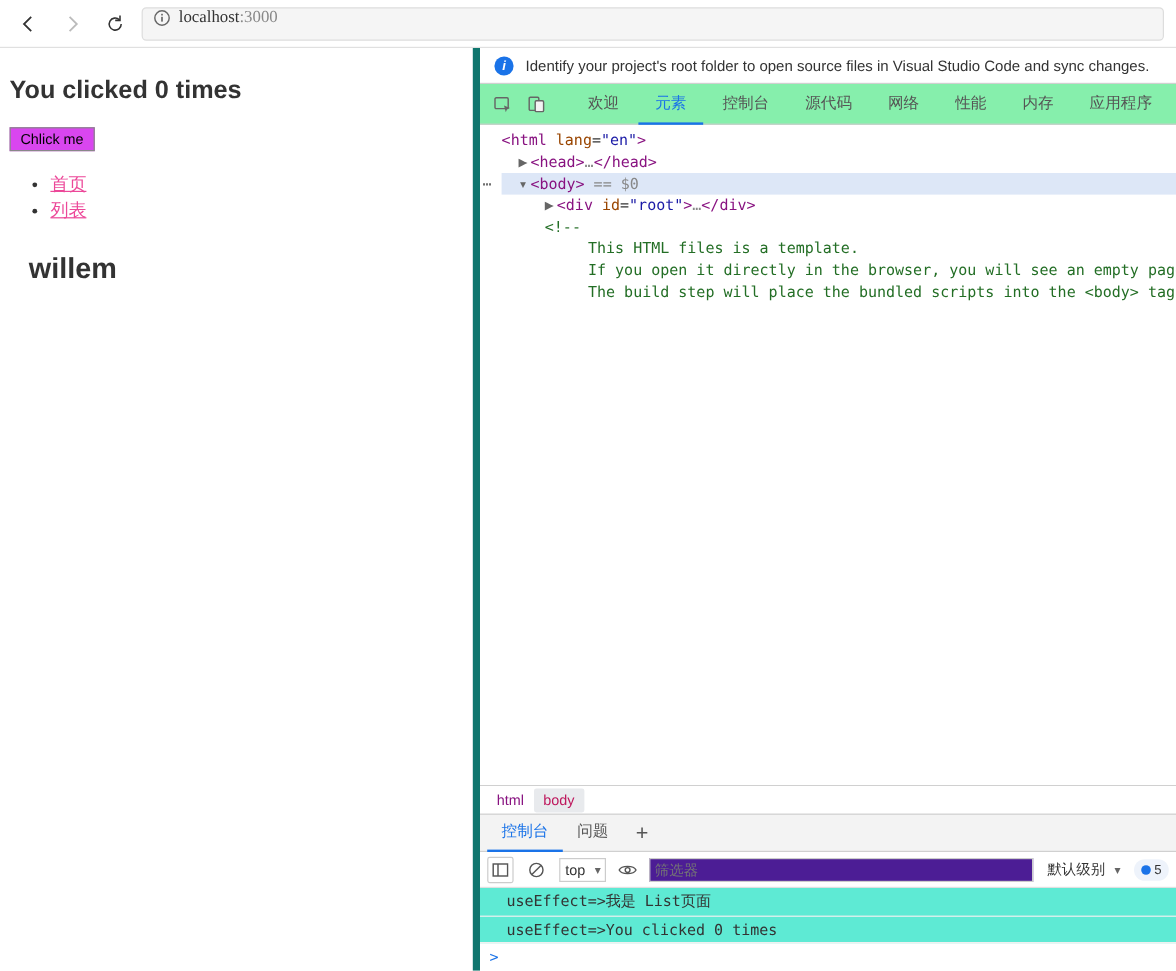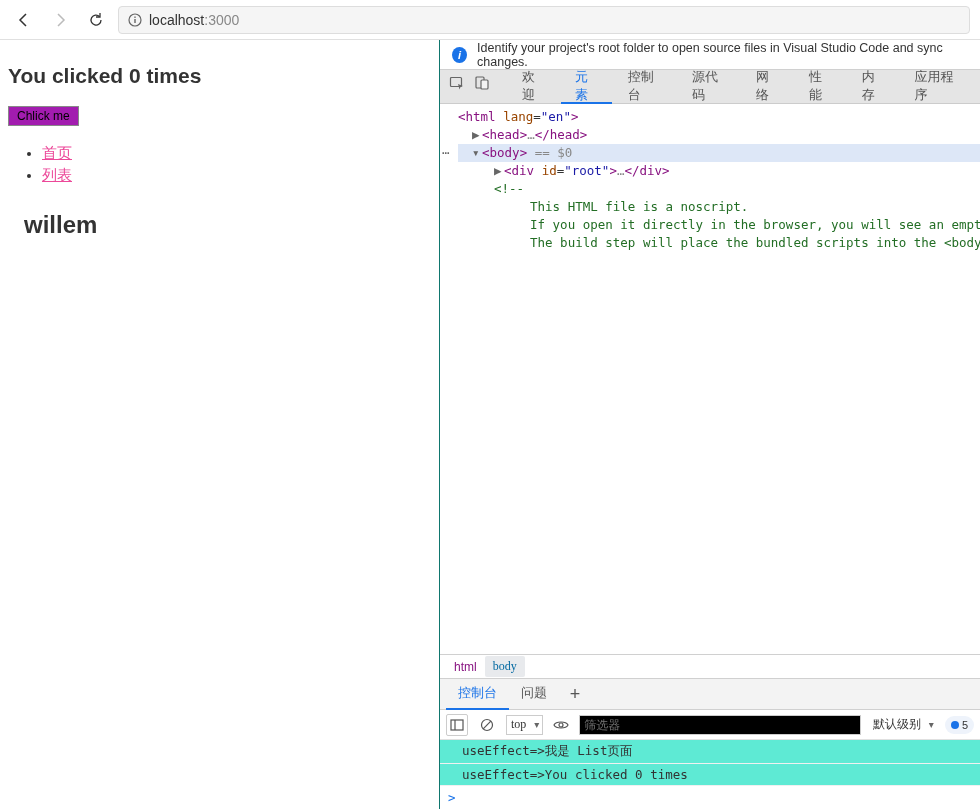"localhost:3000" .addr-bar { align-items: center -> none; font-family: none -> Liberation Serif, serif }
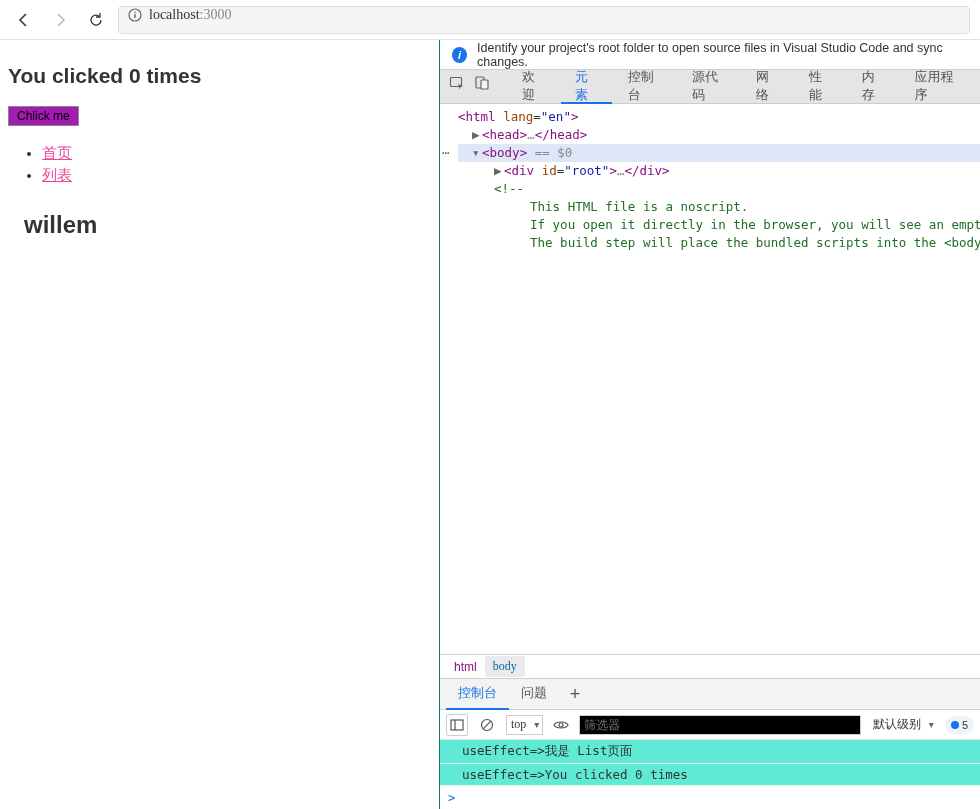"You clicked 0 times" .page-pane { border-right: 1px solid #0f766e -> 6px solid #0f766e; width: 440px -> 400px }
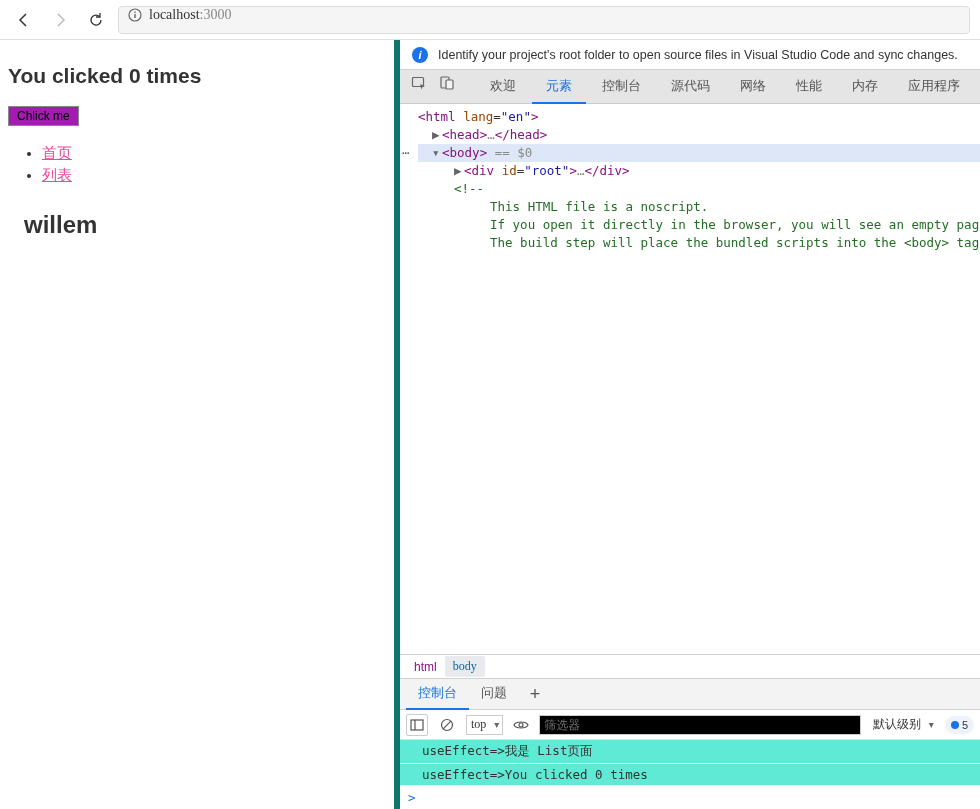"欢迎" .dt-tabs { align-items: flex-start -> center; background: #e5e5e5 -> #86efac }
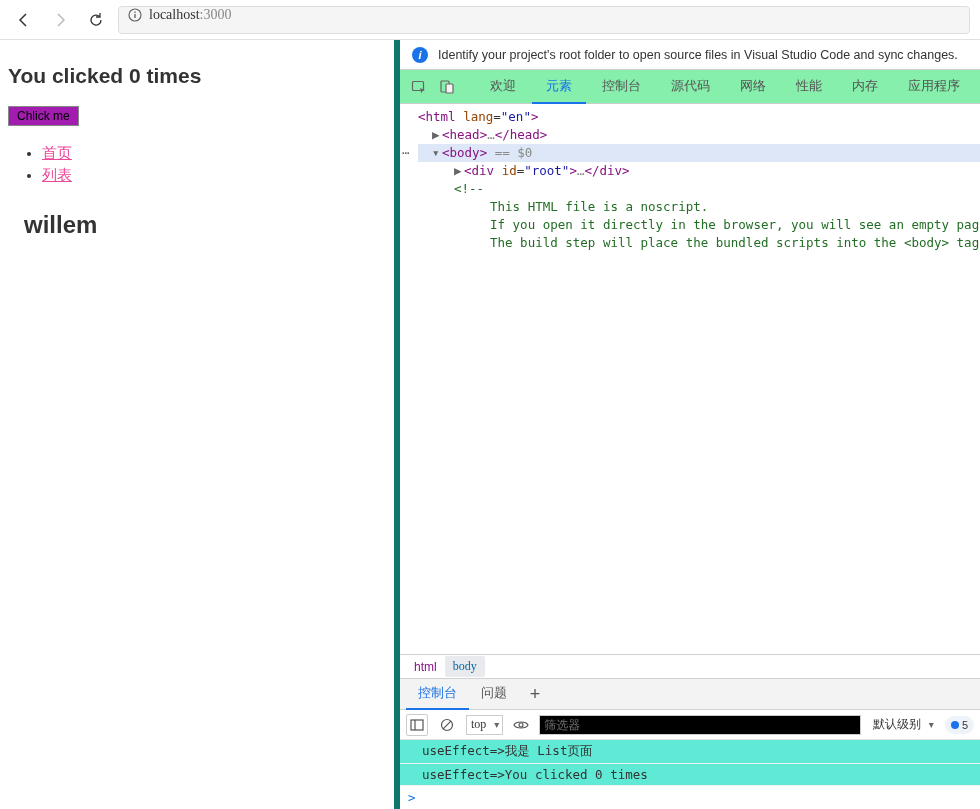"Chlick me" .click-btn { background: #a21caf -> #d946ef }
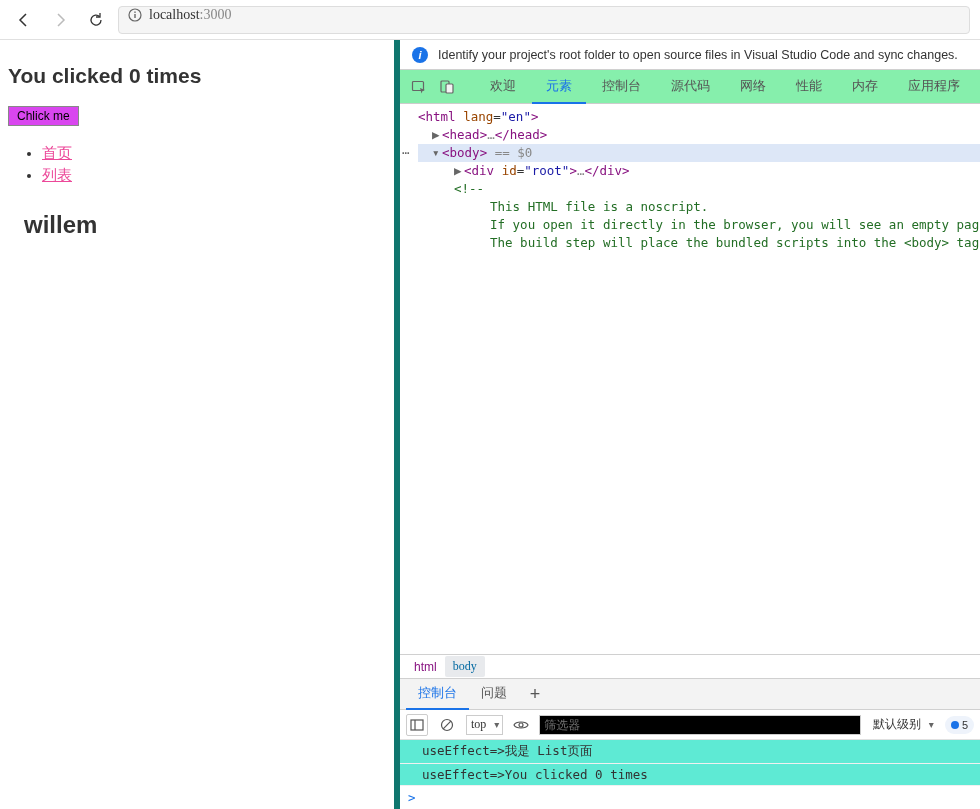"This HTML file is a" span.comment { text: file is a noscript -> files is a template }
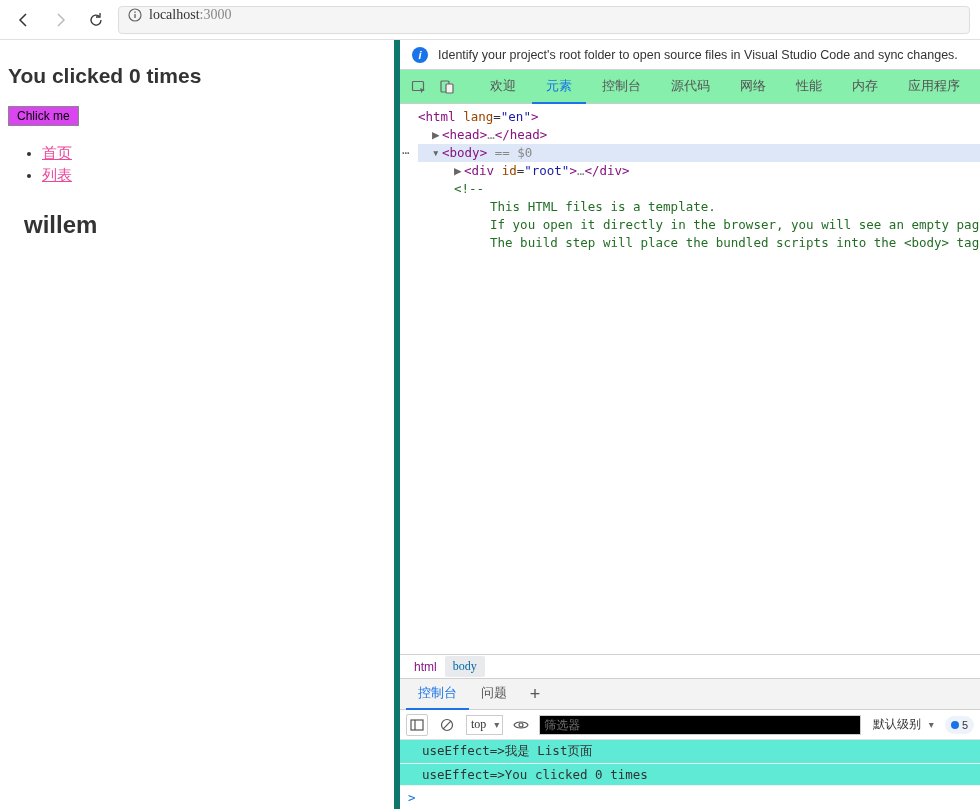"body" .crumb.active { color: #0369a1 -> #be185d; font-family: Liberation Serif, serif -> none }
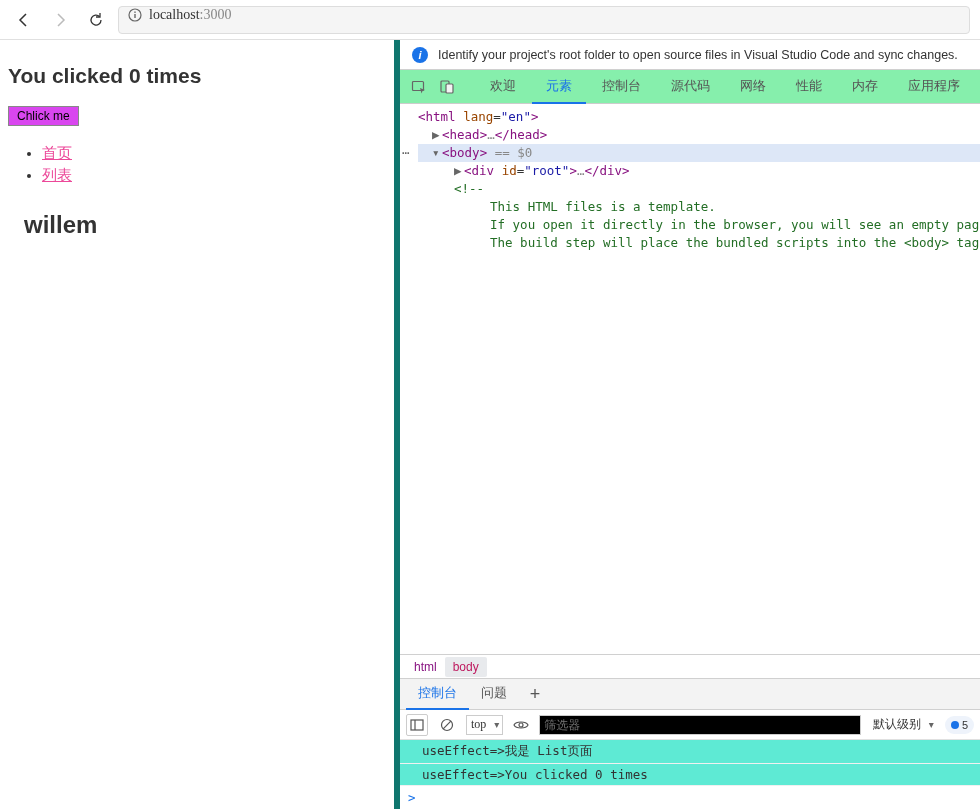"top" .ct-select { font-family: Liberation Serif, serif -> none }
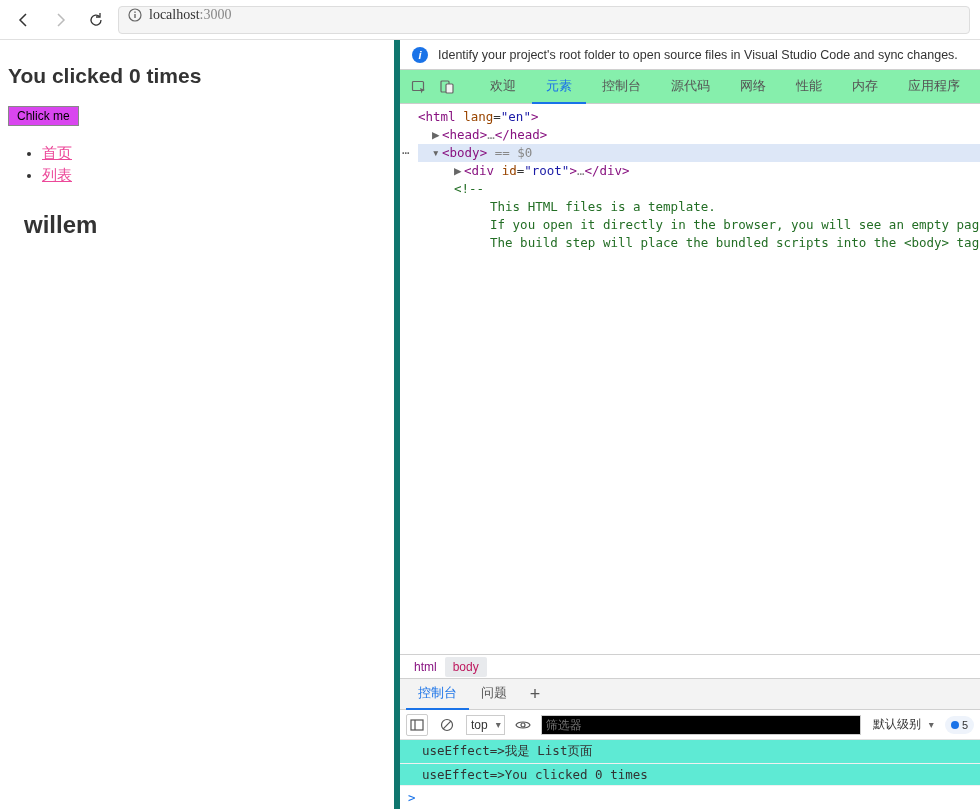"筛选器" .ct-filter { background: #000000 -> #4c1d95 }
